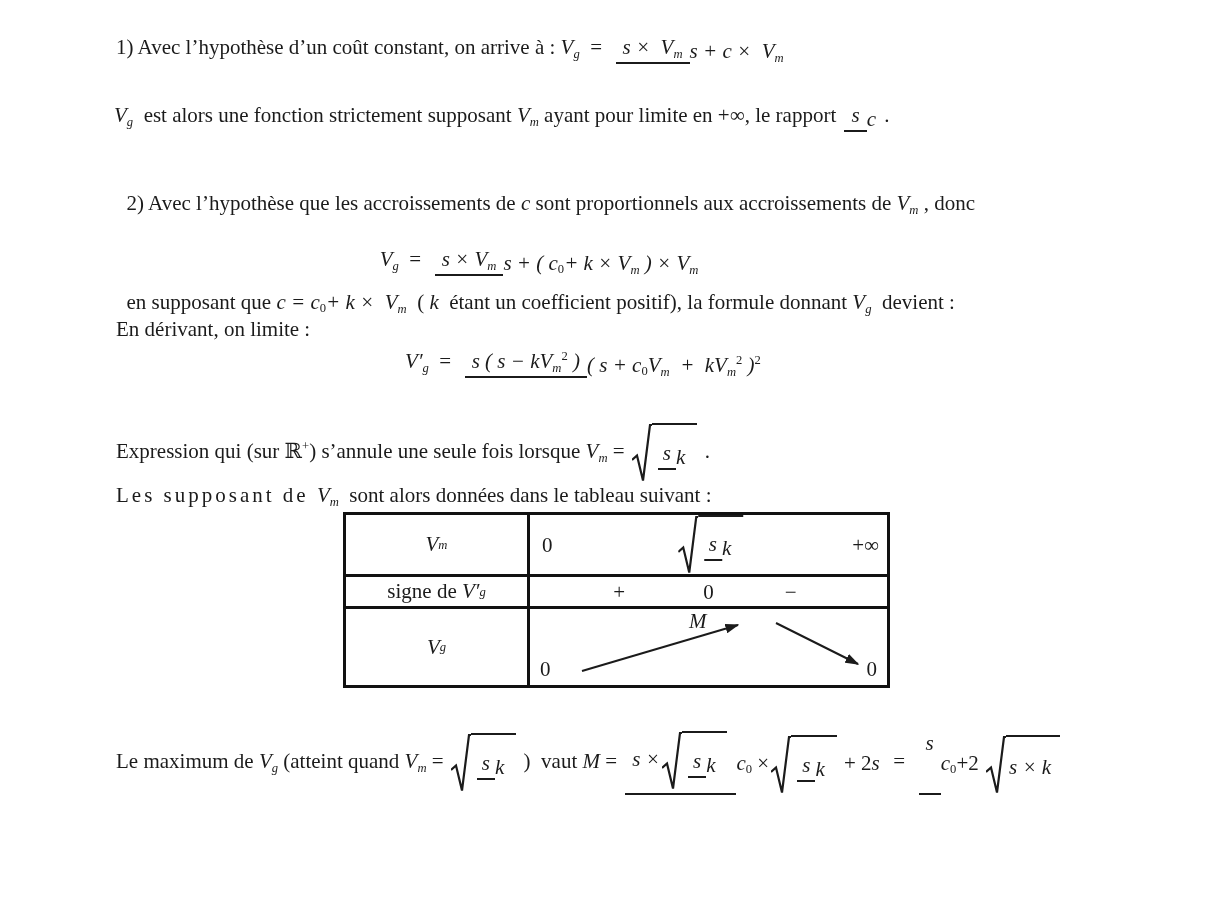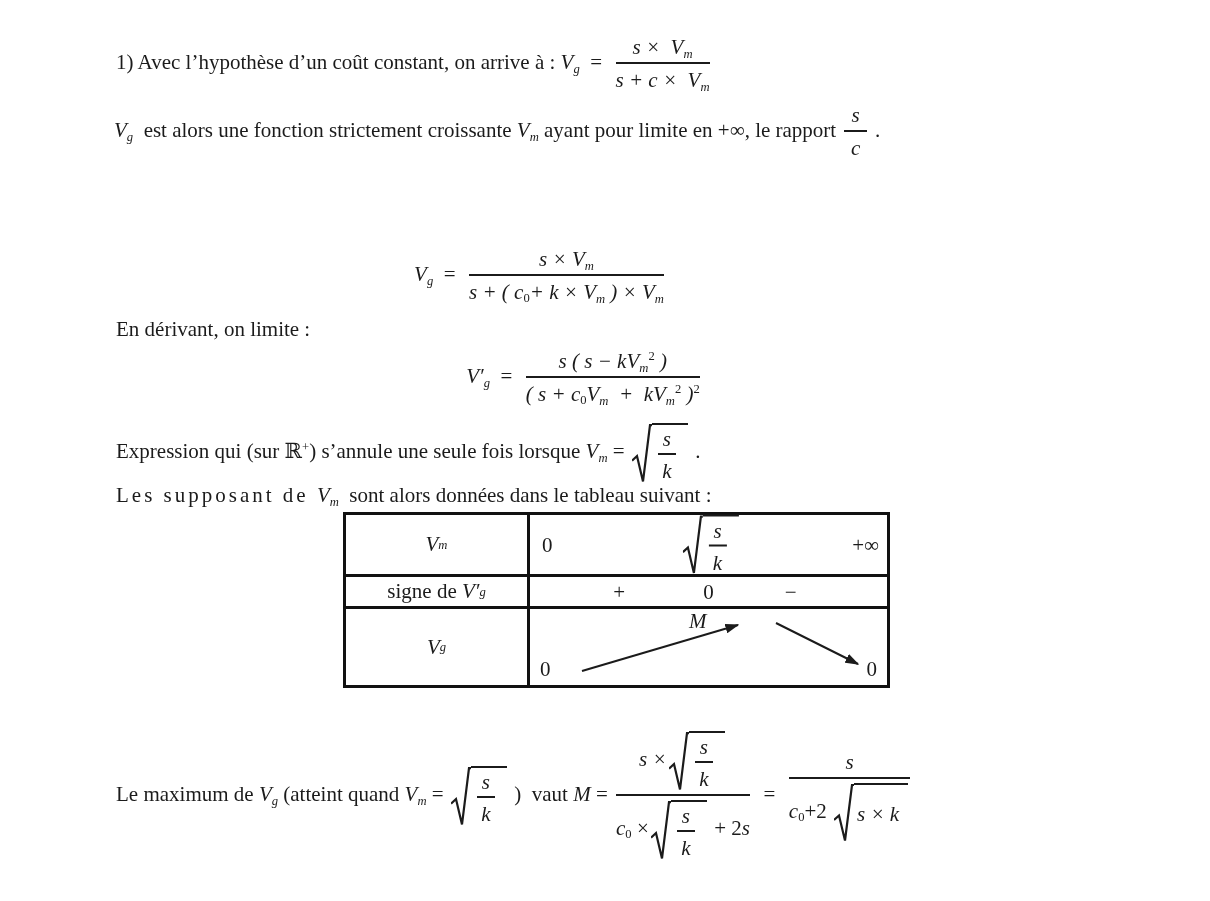"s × Vm" .frac { flex-direction: column -> row }
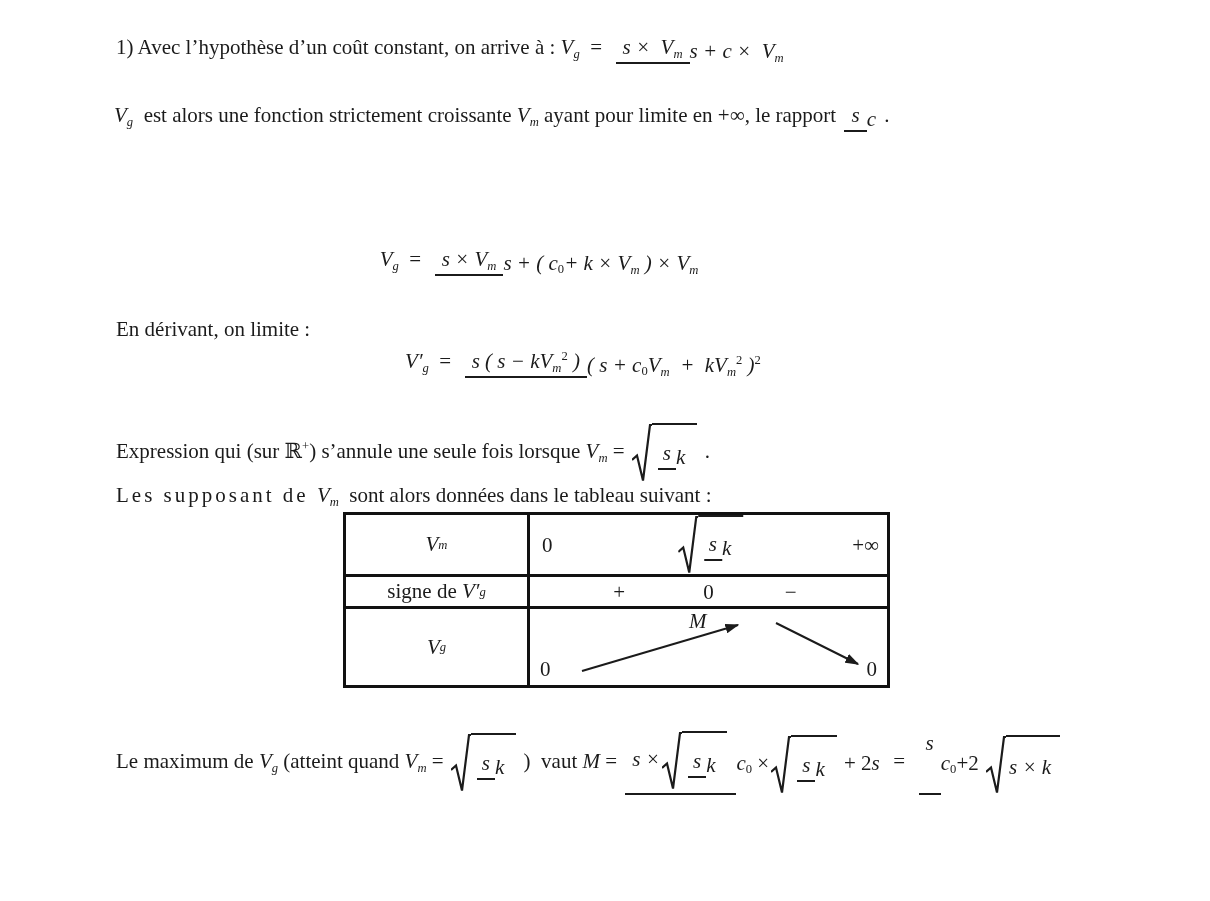"est alors une fonction strictement" span { text: croissante -> supposant }
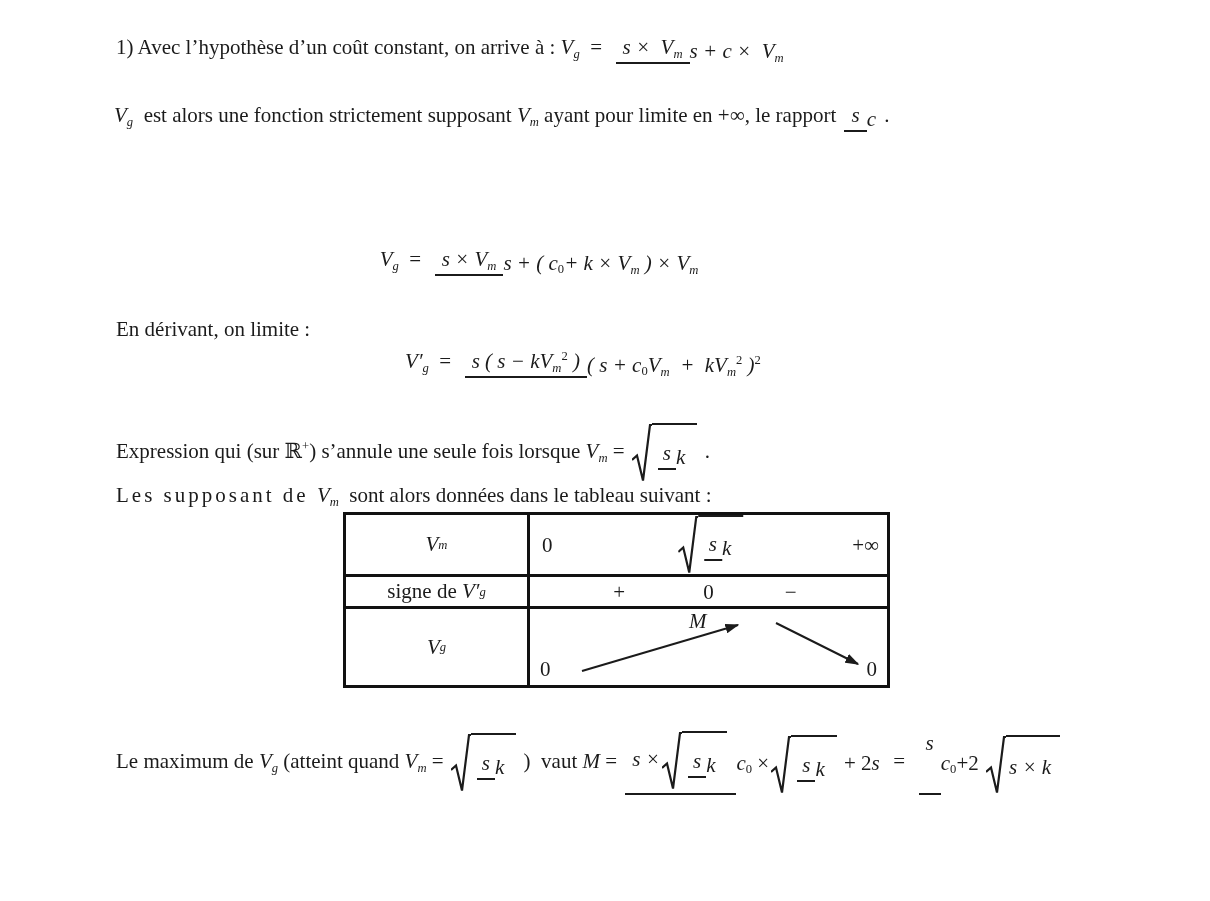"2) Avec l’hypothèse que les" div.line { html: none -> <div> <span>2) Avec l’hypothèse que les accroissements de </span><span>c</span><span> sont proportionnels aux accroissements de </span><span>V</span><sub>m</sub><span> , donc</span> </div> }
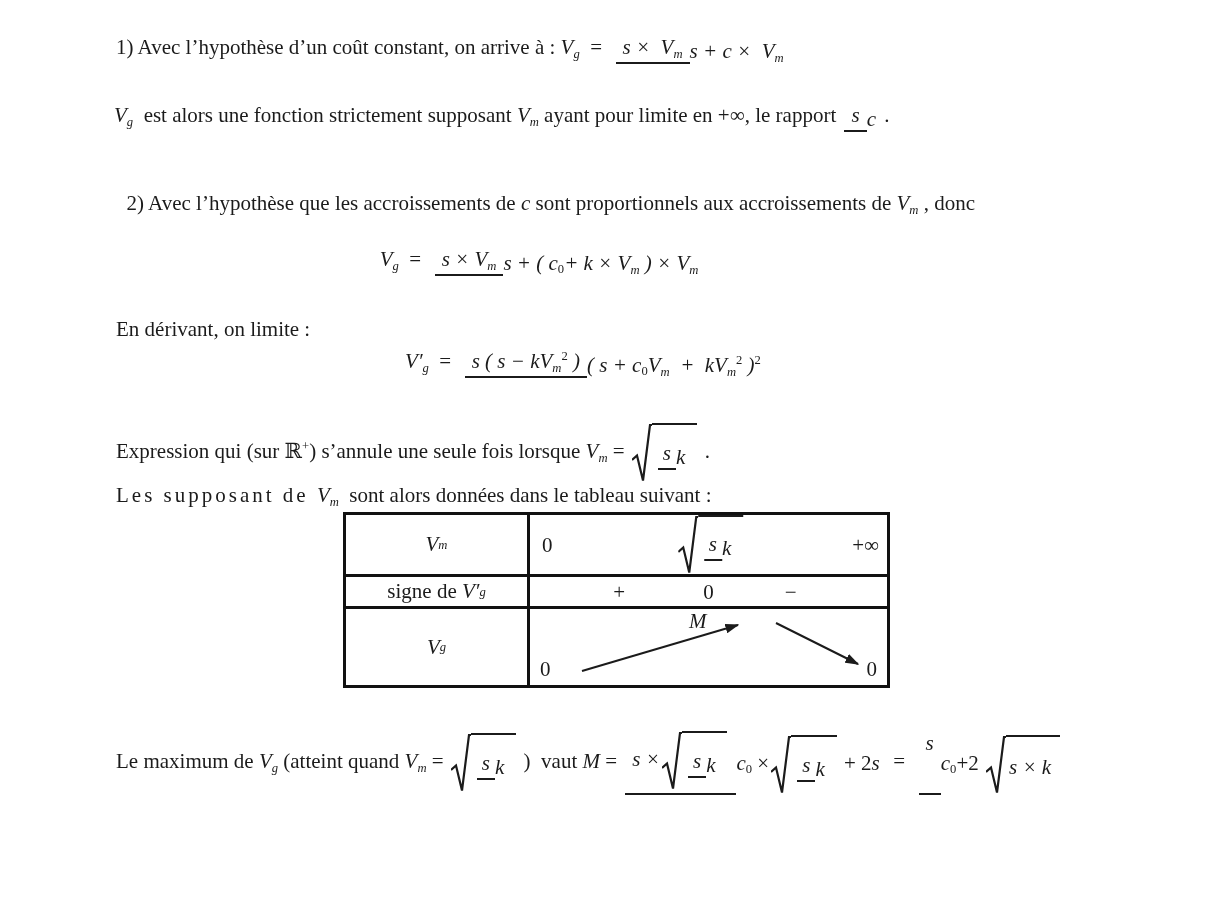"en supposant que c =" div.line { html: none -> <div> <span>en supposant que </span><span>c = c</span><sub>0</sub><span>+ k × V</span><sub>m</sub><span> ( </span><span>k</span><span> étant un coefficient positif), la formule donnant </span><span>V</span><sub>g</sub><span> devient :</span> </div> }
